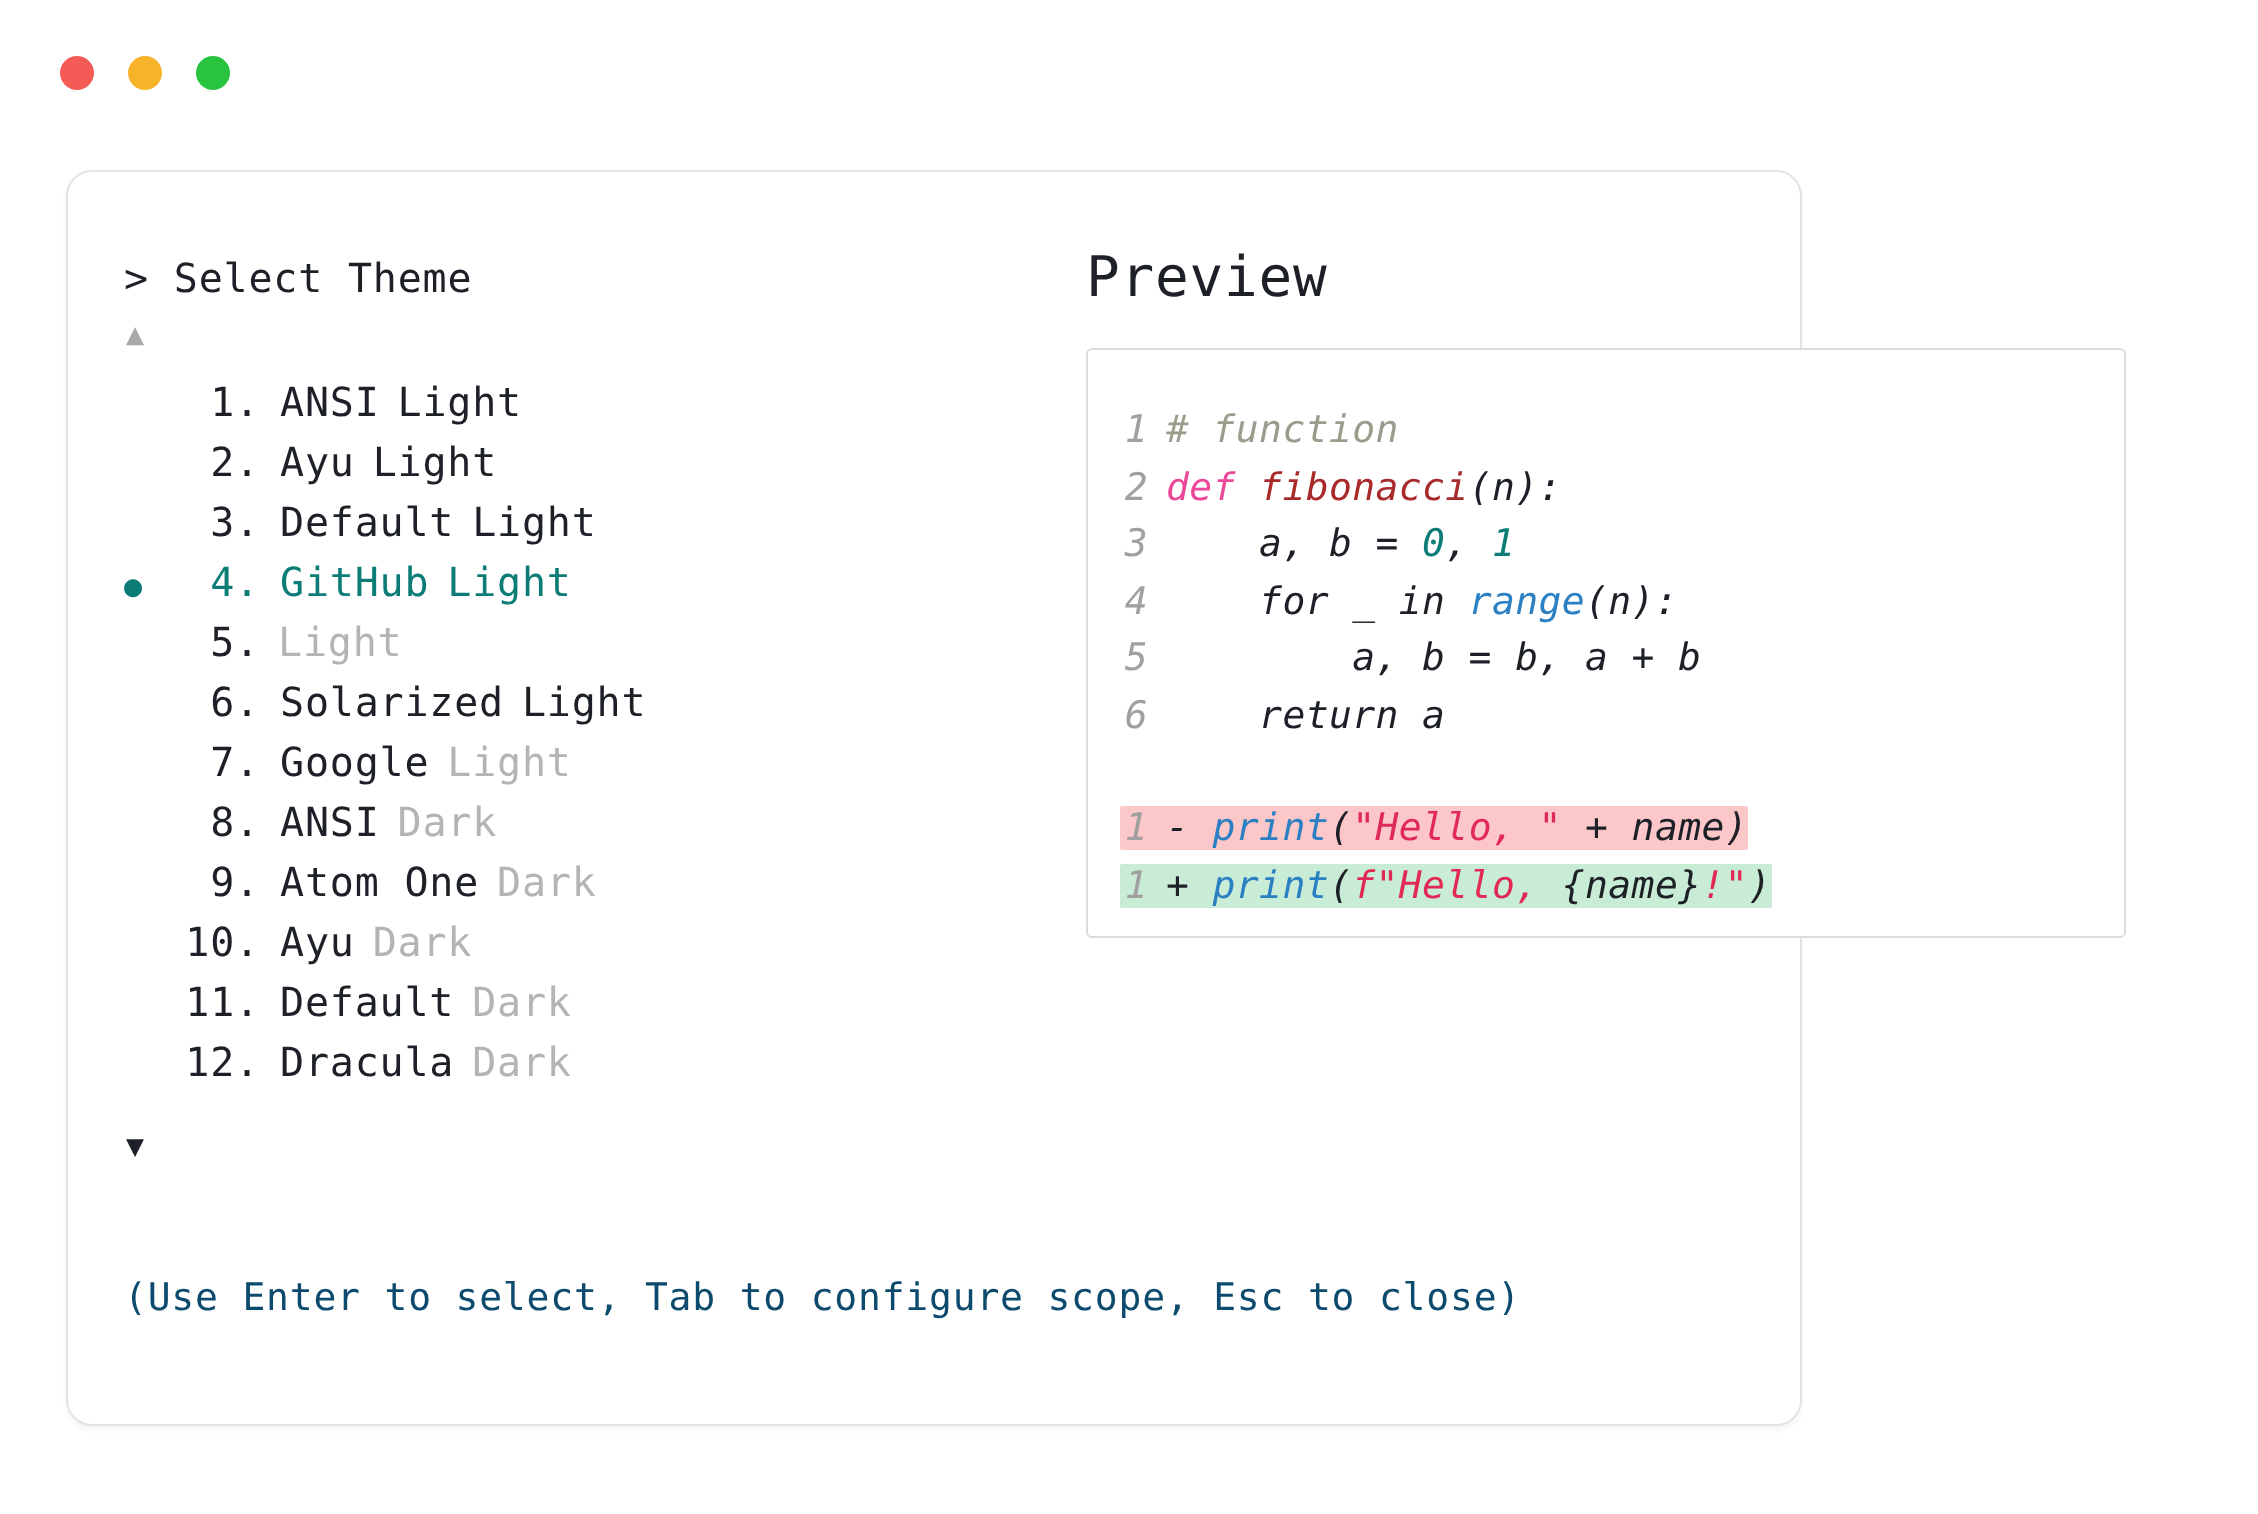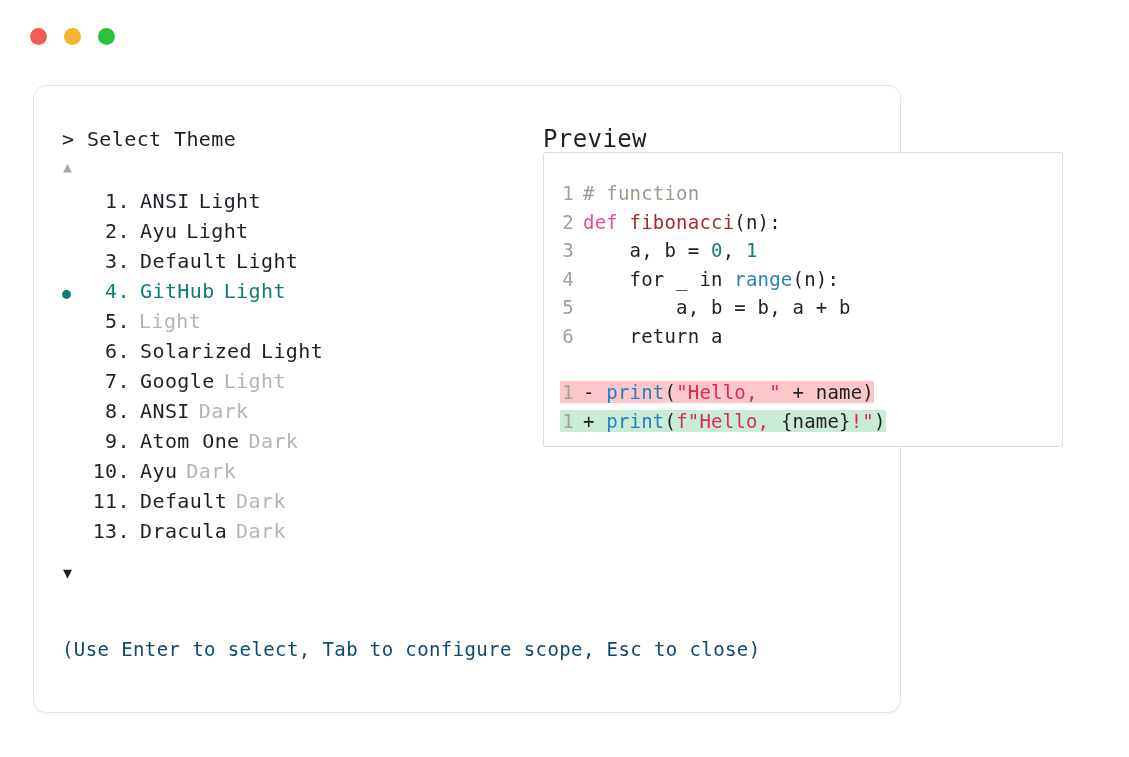"Preview" .preview-header { font-size: 24px -> 28px }
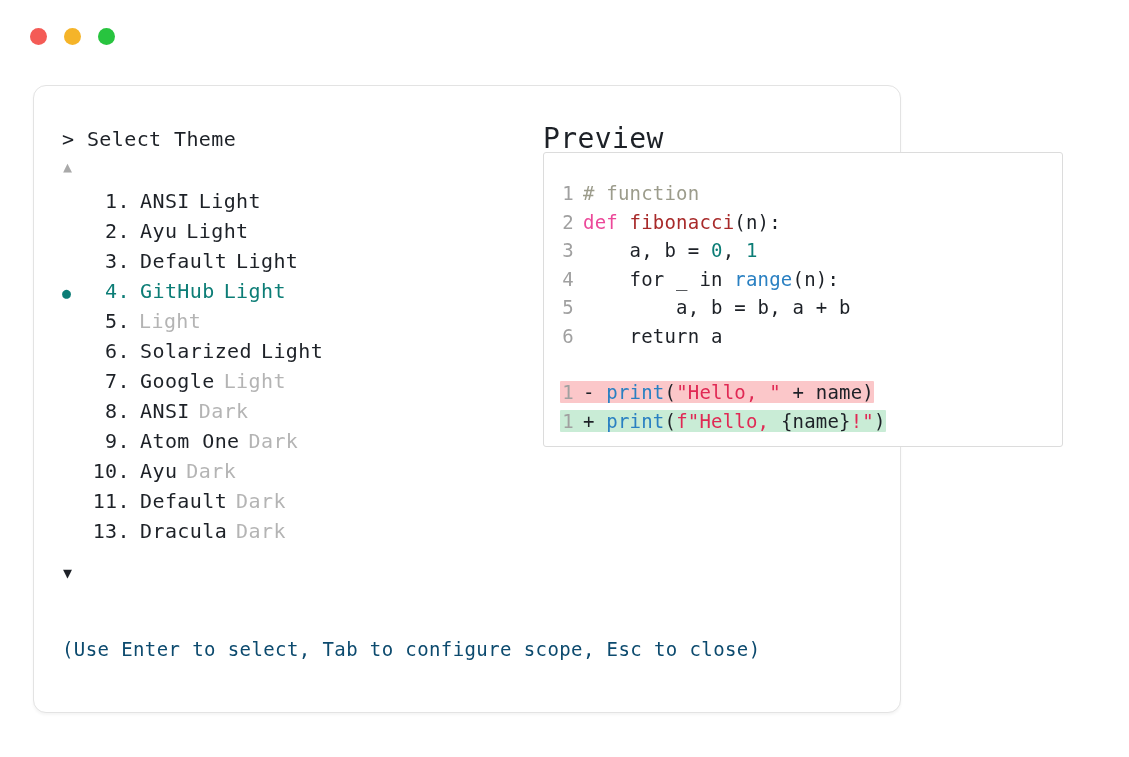"1 # function" .preview-panel { font-style: none -> italic; margin-top: none -> 22px }
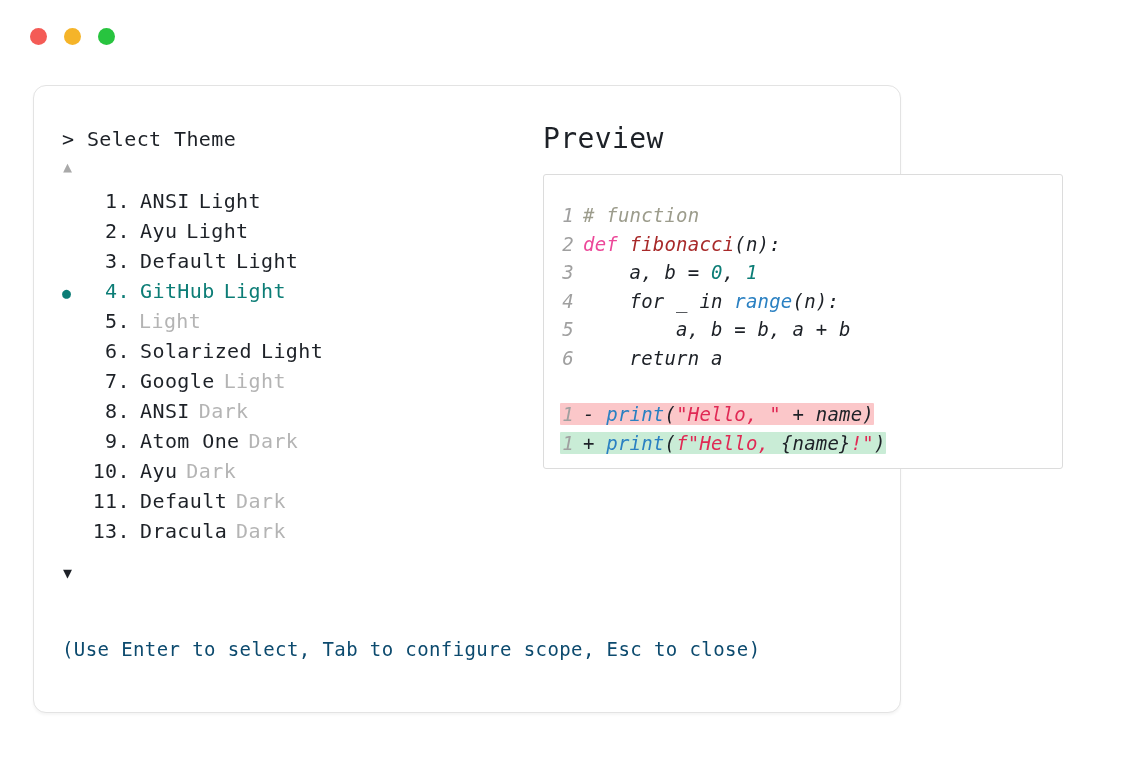"13." span.idx { text: 13 -> 12 }
